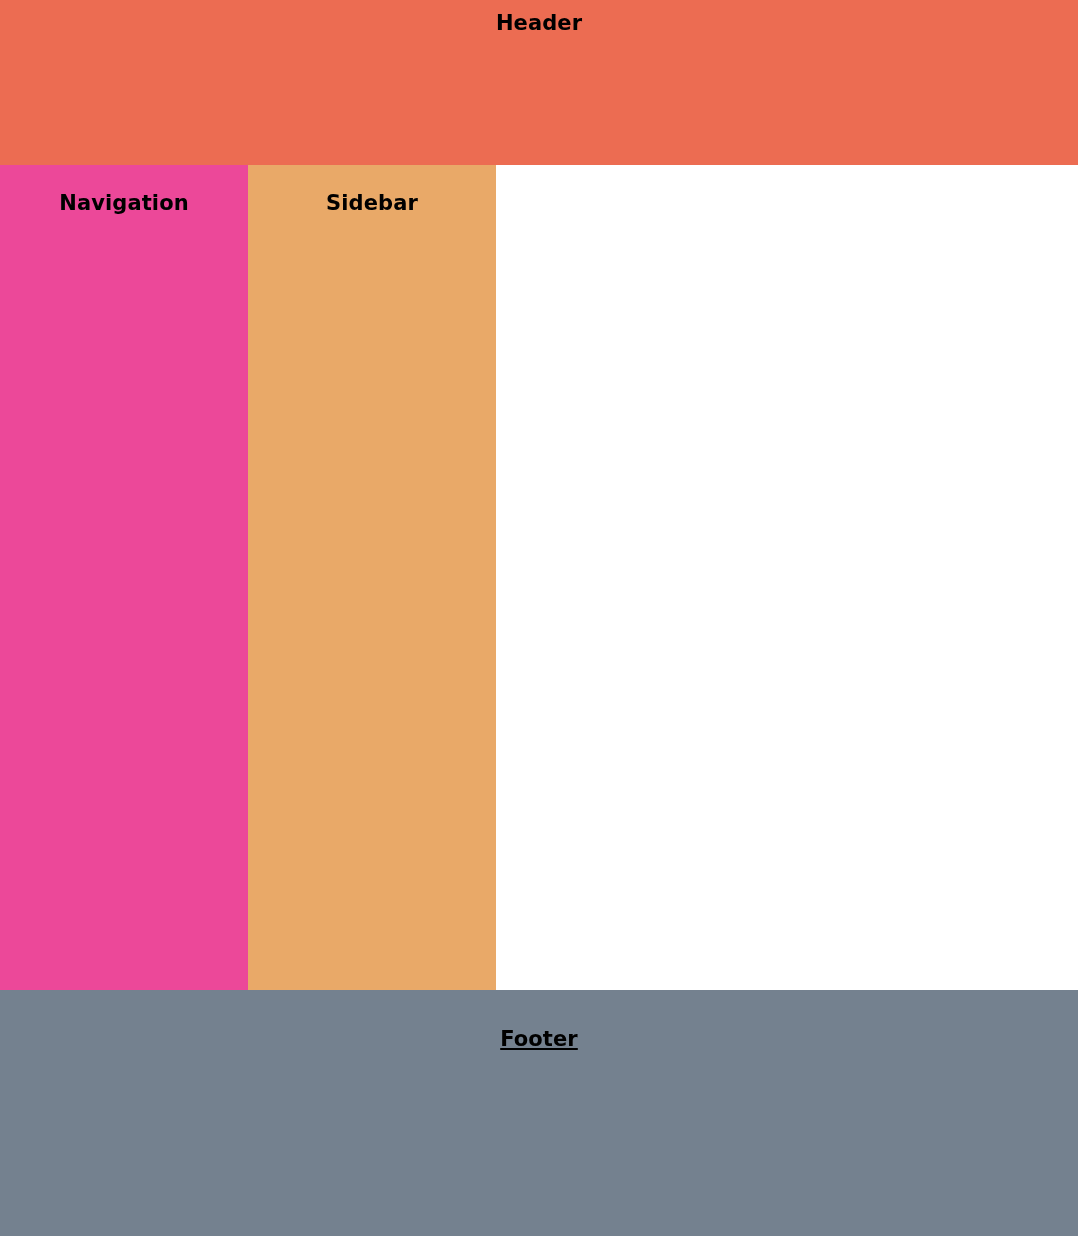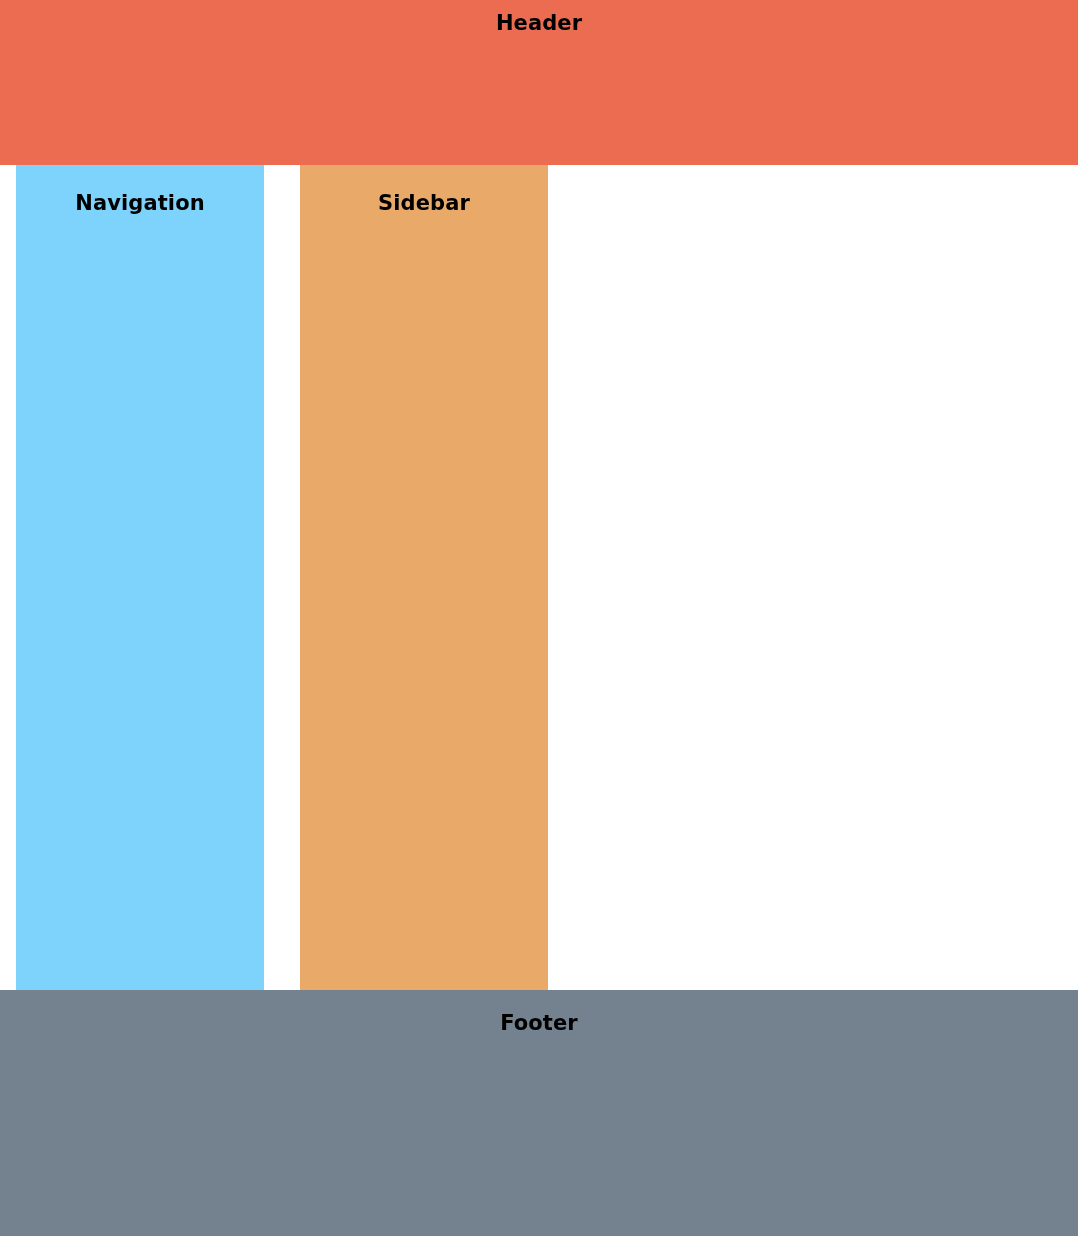"Navigation" nav.nav-col { background-color: #7dd3fc -> #ec4899; margin-left: 16px -> none }
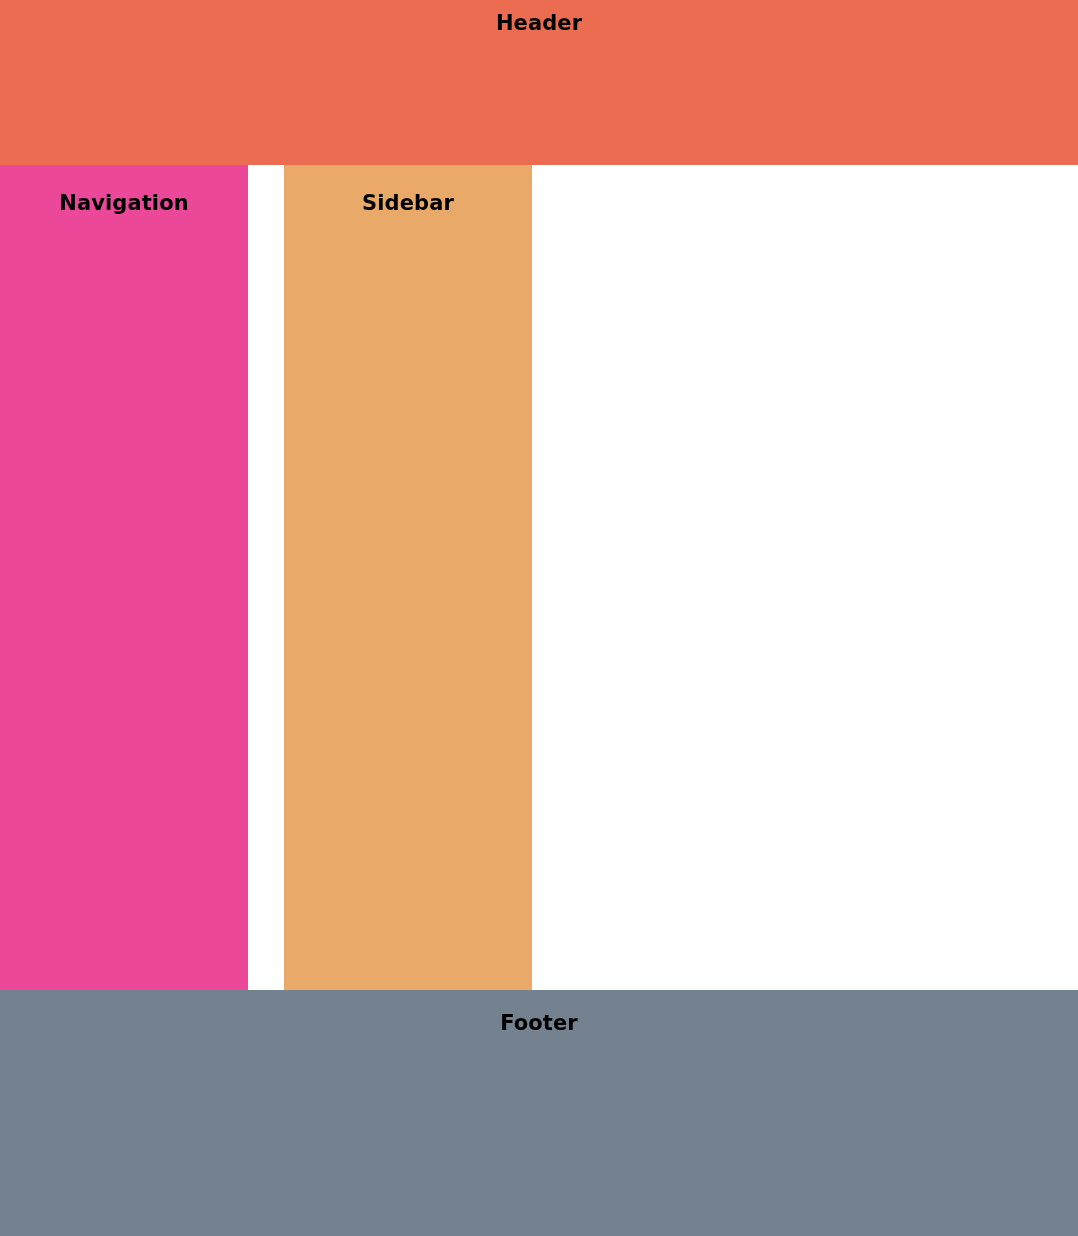"Sidebar" .sidebar-col { margin-left: 36px -> none }
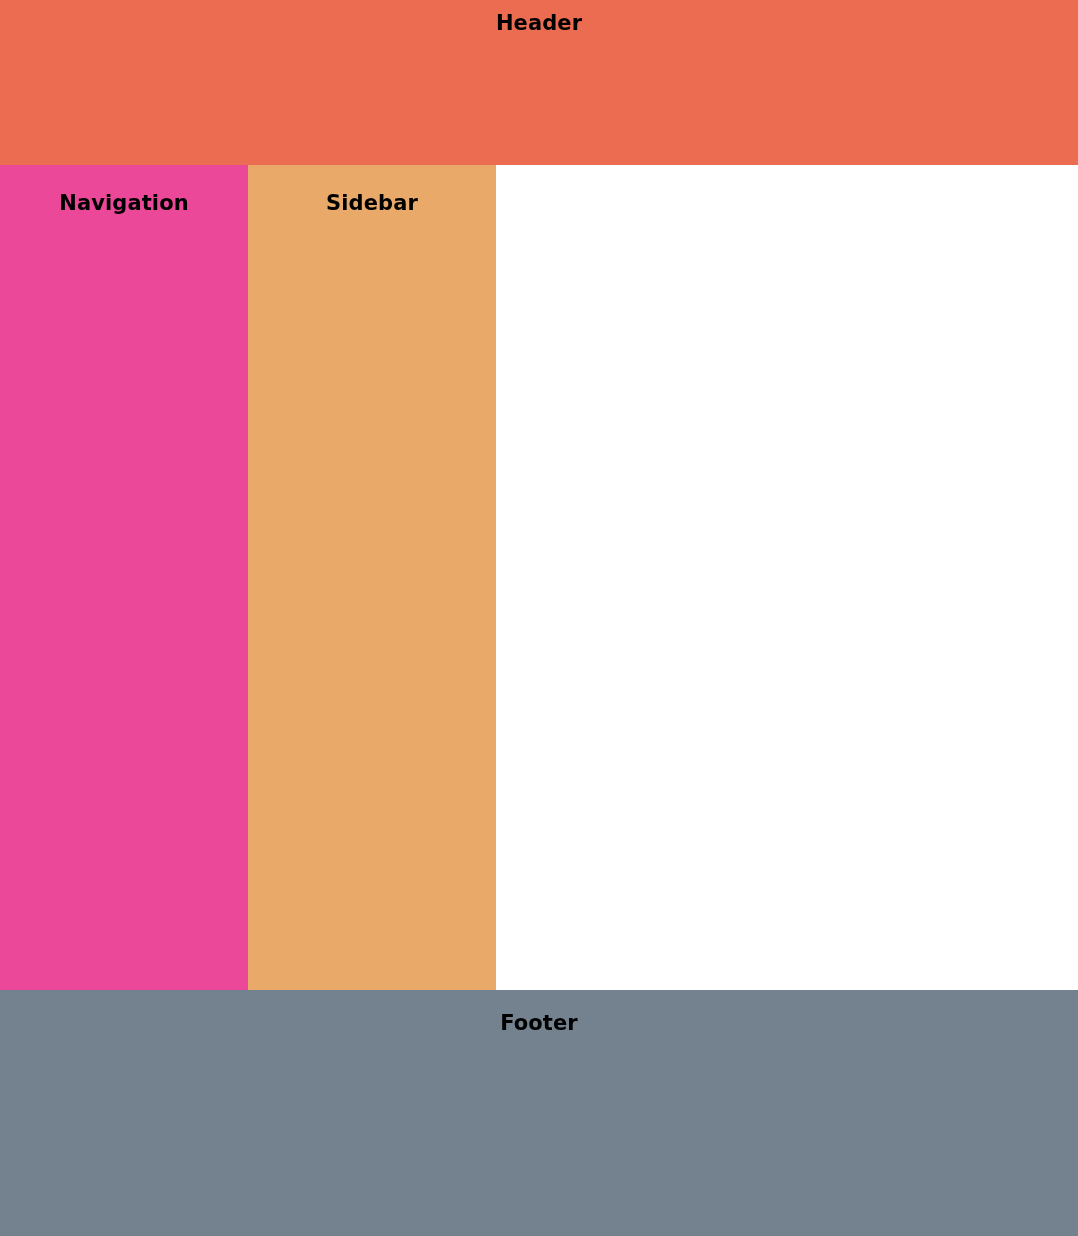"Footer" .site-footer { padding-top: 21px -> 37px; text-decoration: none -> underline }
